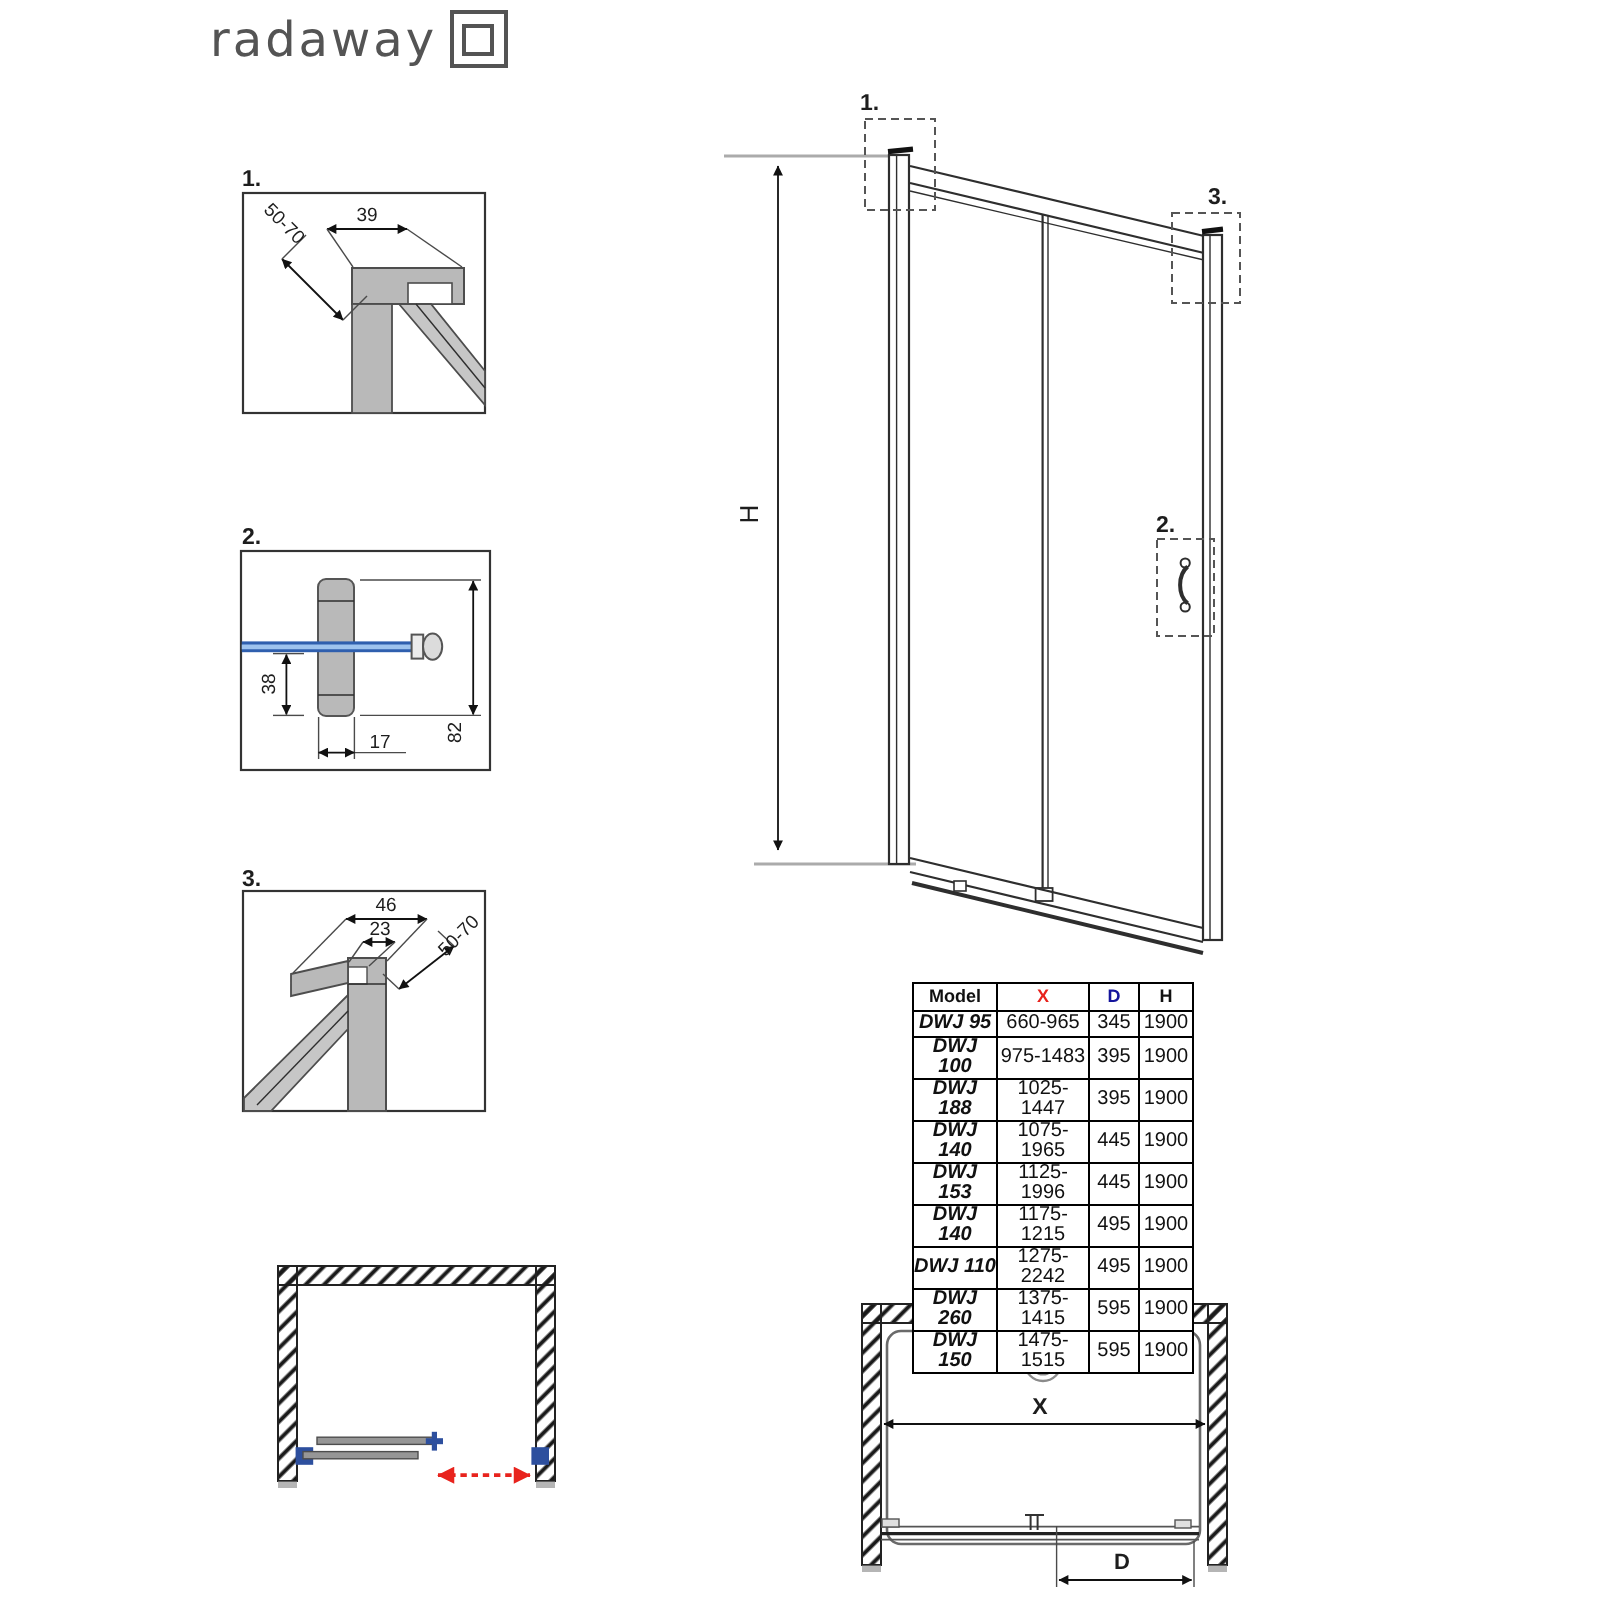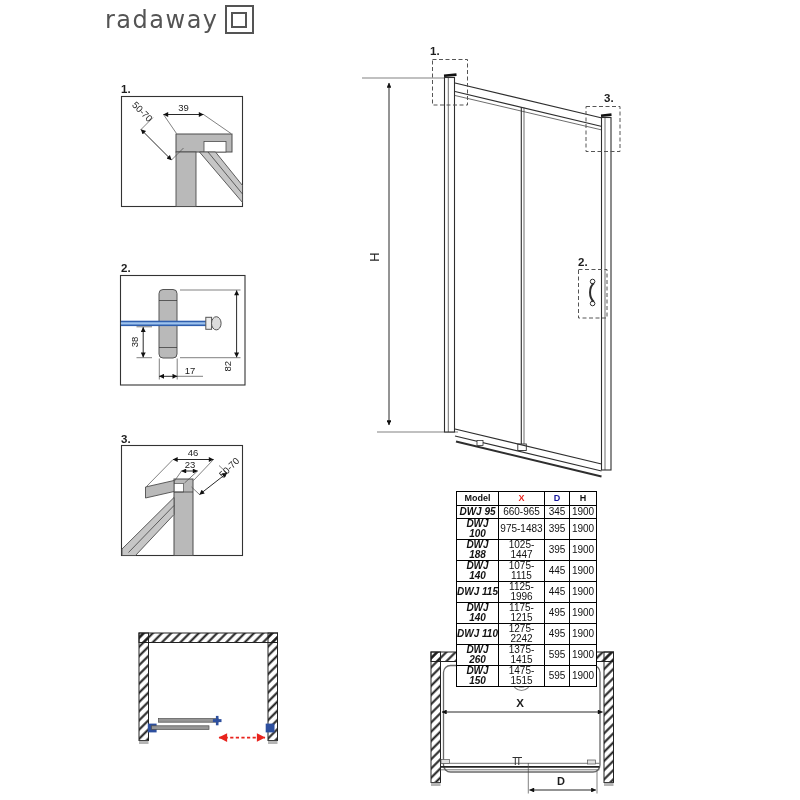"1075-1115" td { text: 1075-1115 -> 1075-1965 }
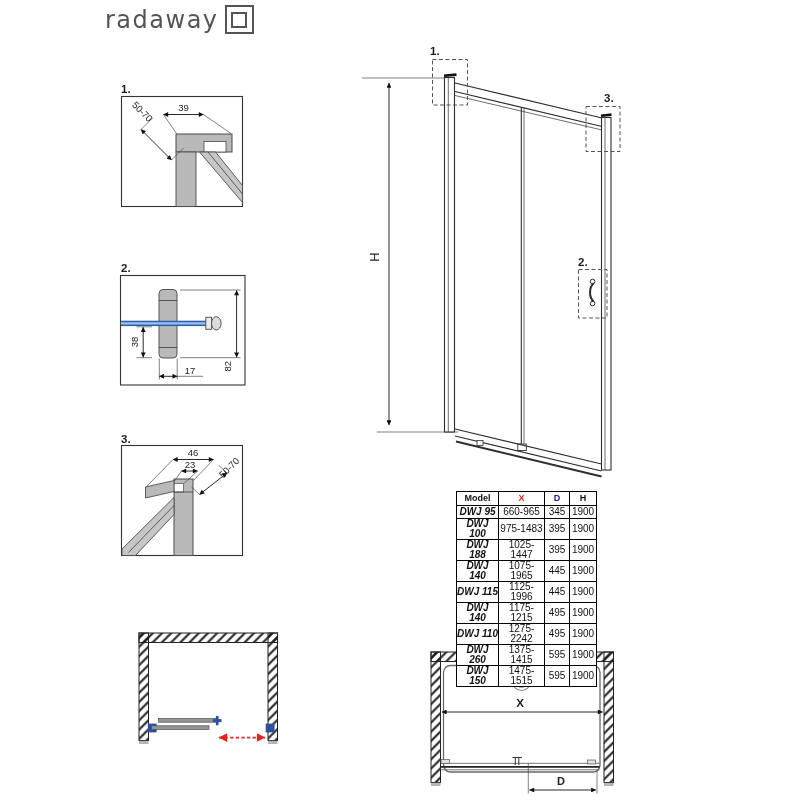"DWJ 115" td.model-cell { text: 115 -> 153 }
